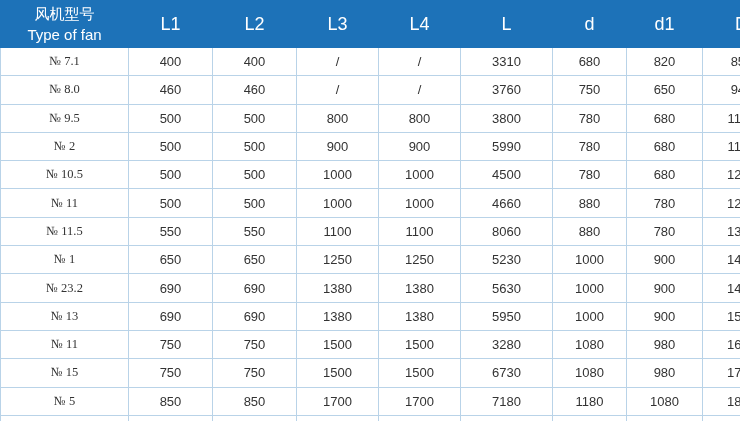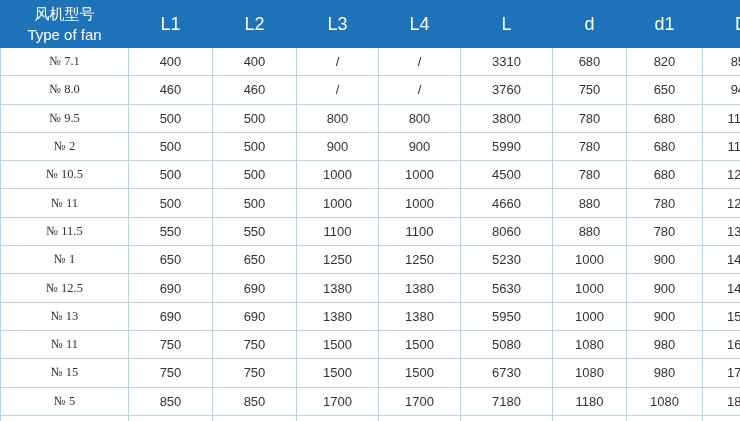"№ 12.5" td { text: 12.5 -> 23.2 }
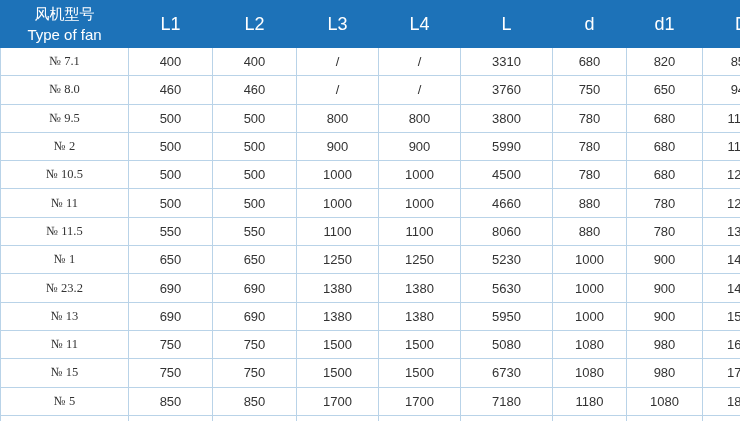"5080" td { text: 5080 -> 3280 }
